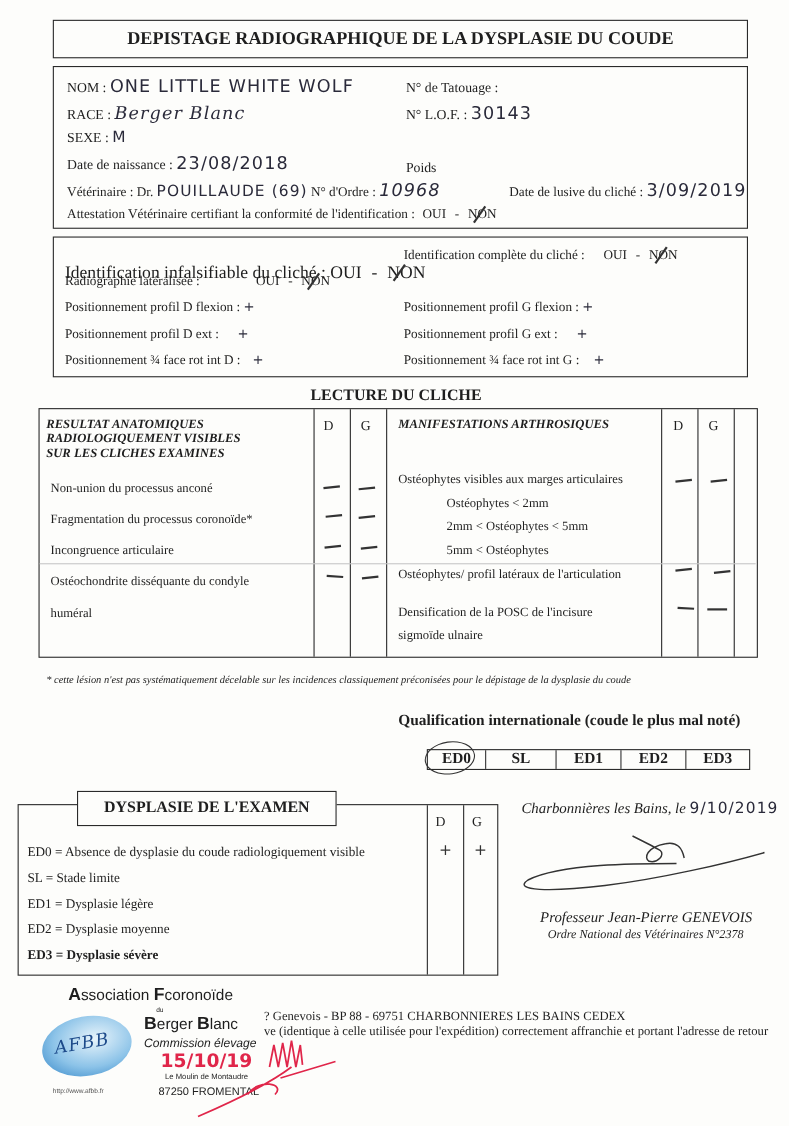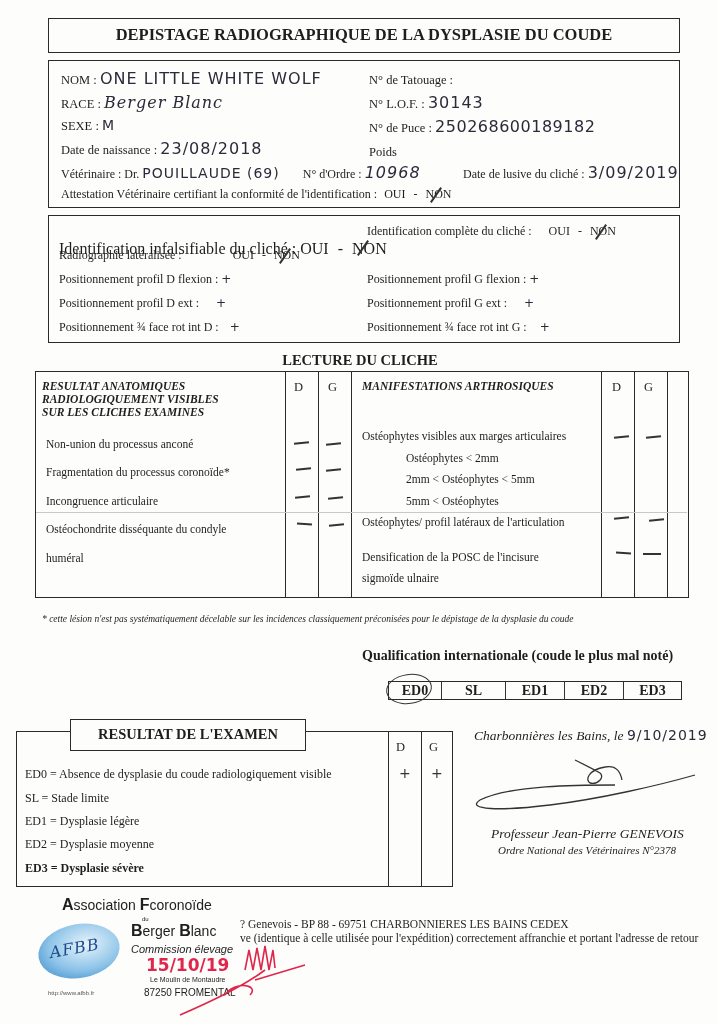"N° de Puce : 250268600189182" div.abs { html: <div> <span>N° de Puce :</span> <span>250268600189182</span> </div> -> none }
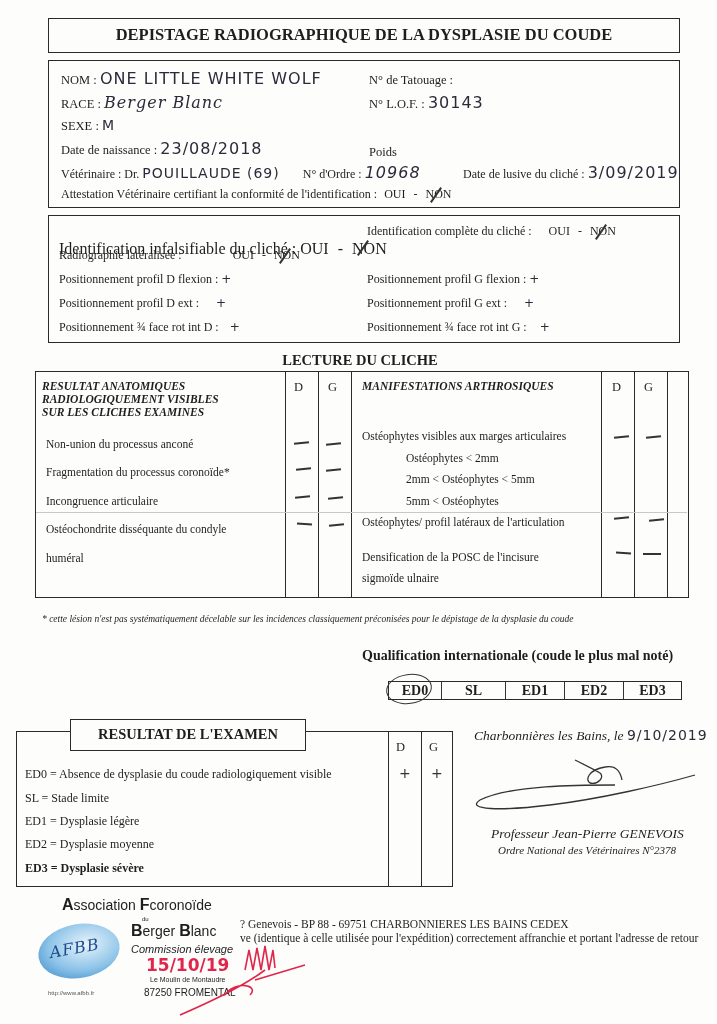"N° d'Ordre :" span { margin-left: 20px -> 0 }
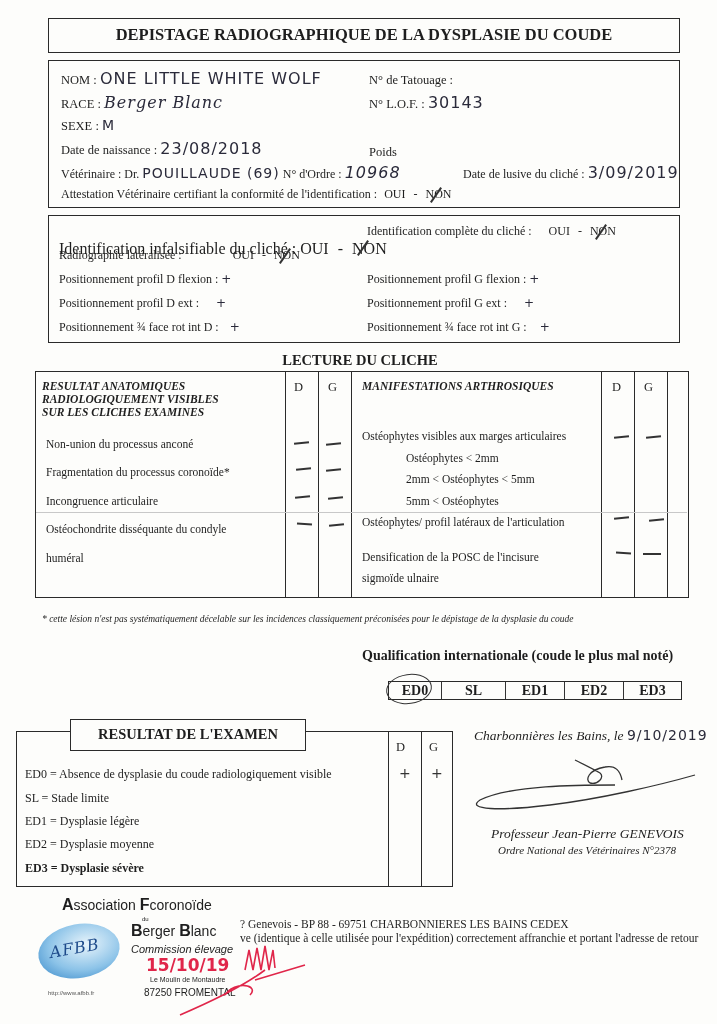"RESULTAT DE L'EXAMEN" div.title { text: RESULTAT -> DYSPLASIE }
